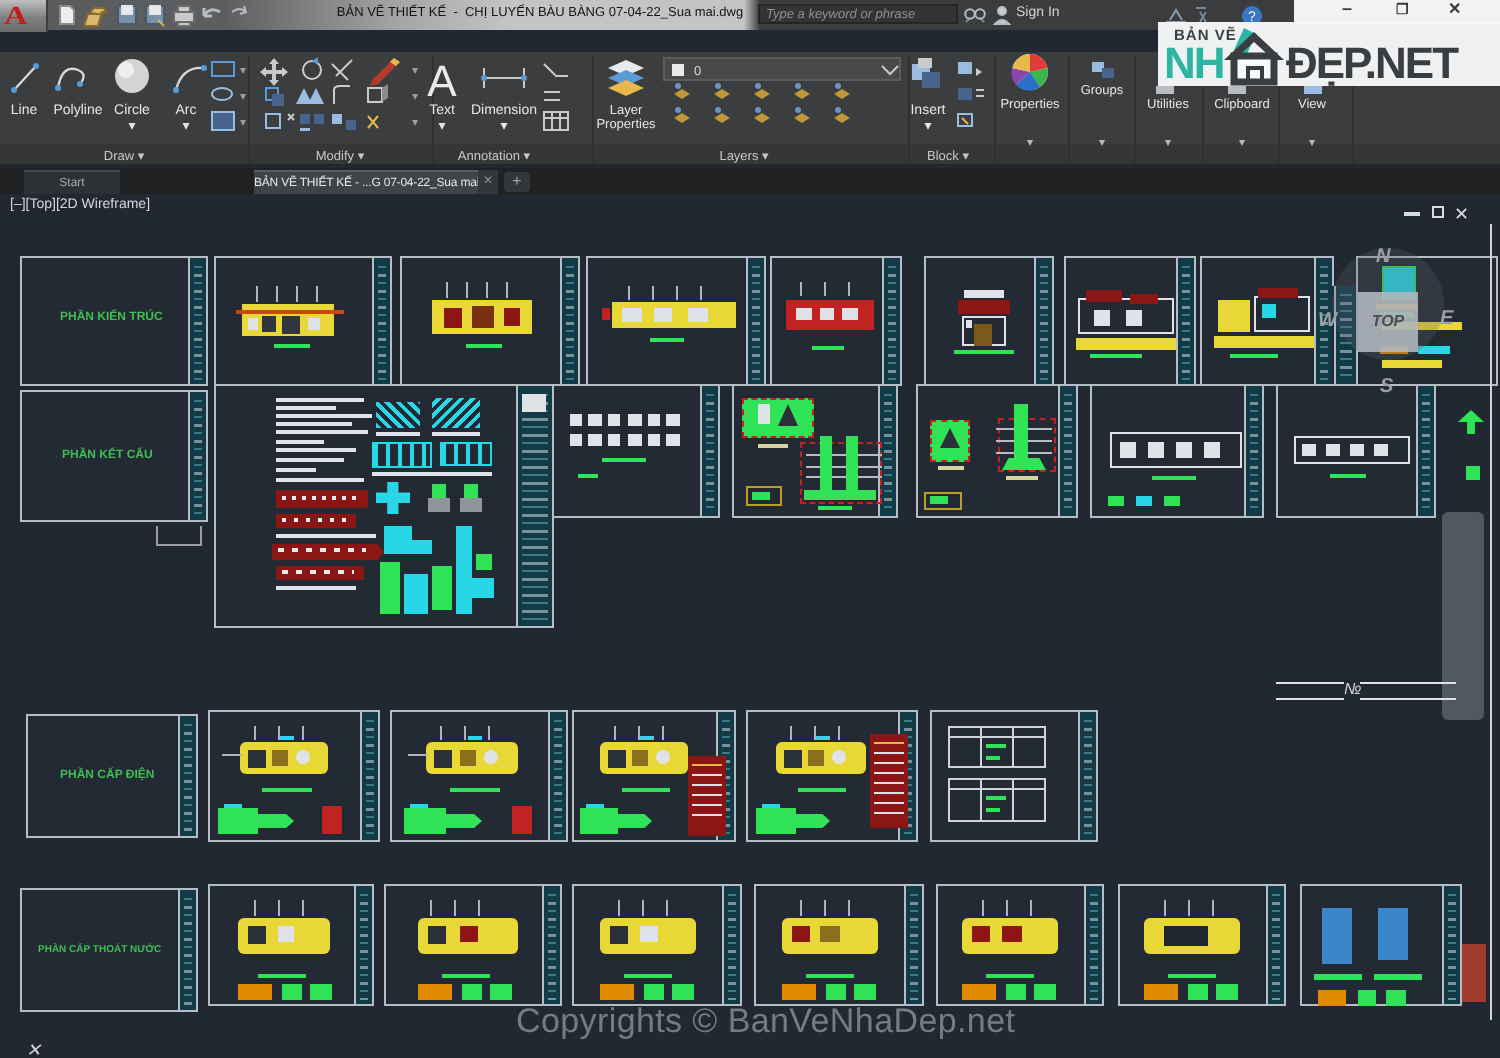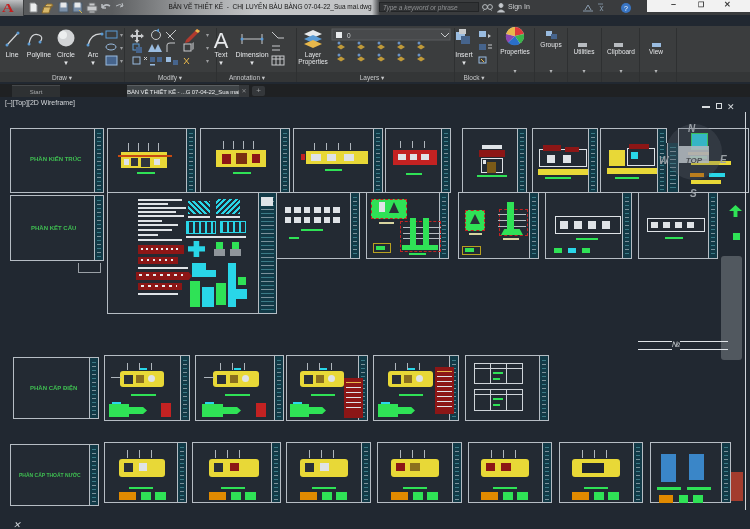"BẢN VẼ" div { html: none -> <div> <div>BẢN VẼ</div> <div>NH</div> <div>ĐẸP.NET</div> <svg> <polygon></polygon> <polygon></polygon> <rect></rect> <rect></rect> </svg> </div> }
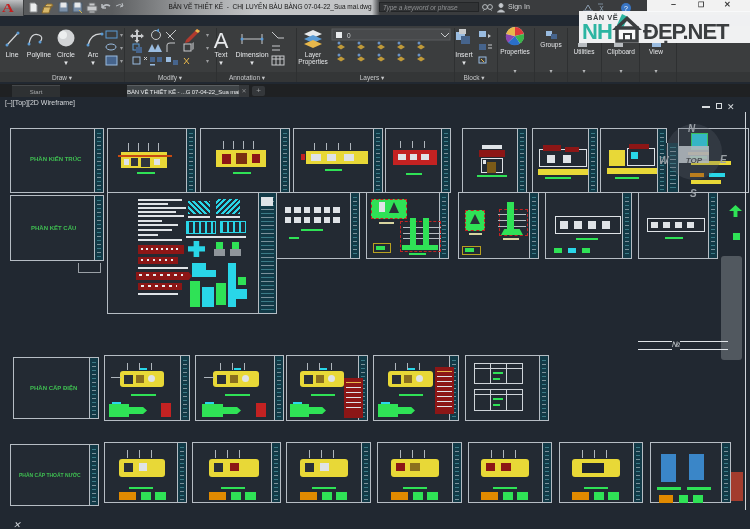"TOP" i.b { height: 17px -> 30px }
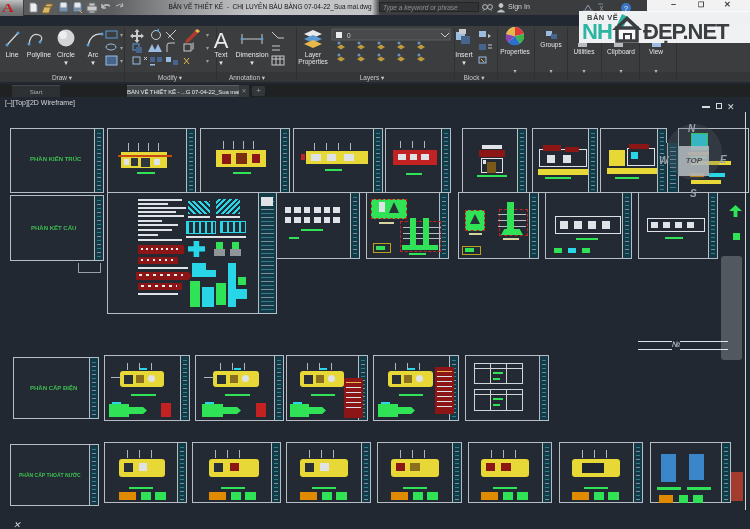"Copyrights © BanVeNhaDep.net" div { html: none -> <div>Copyrights © BanVeNhaDep.net</div> }
